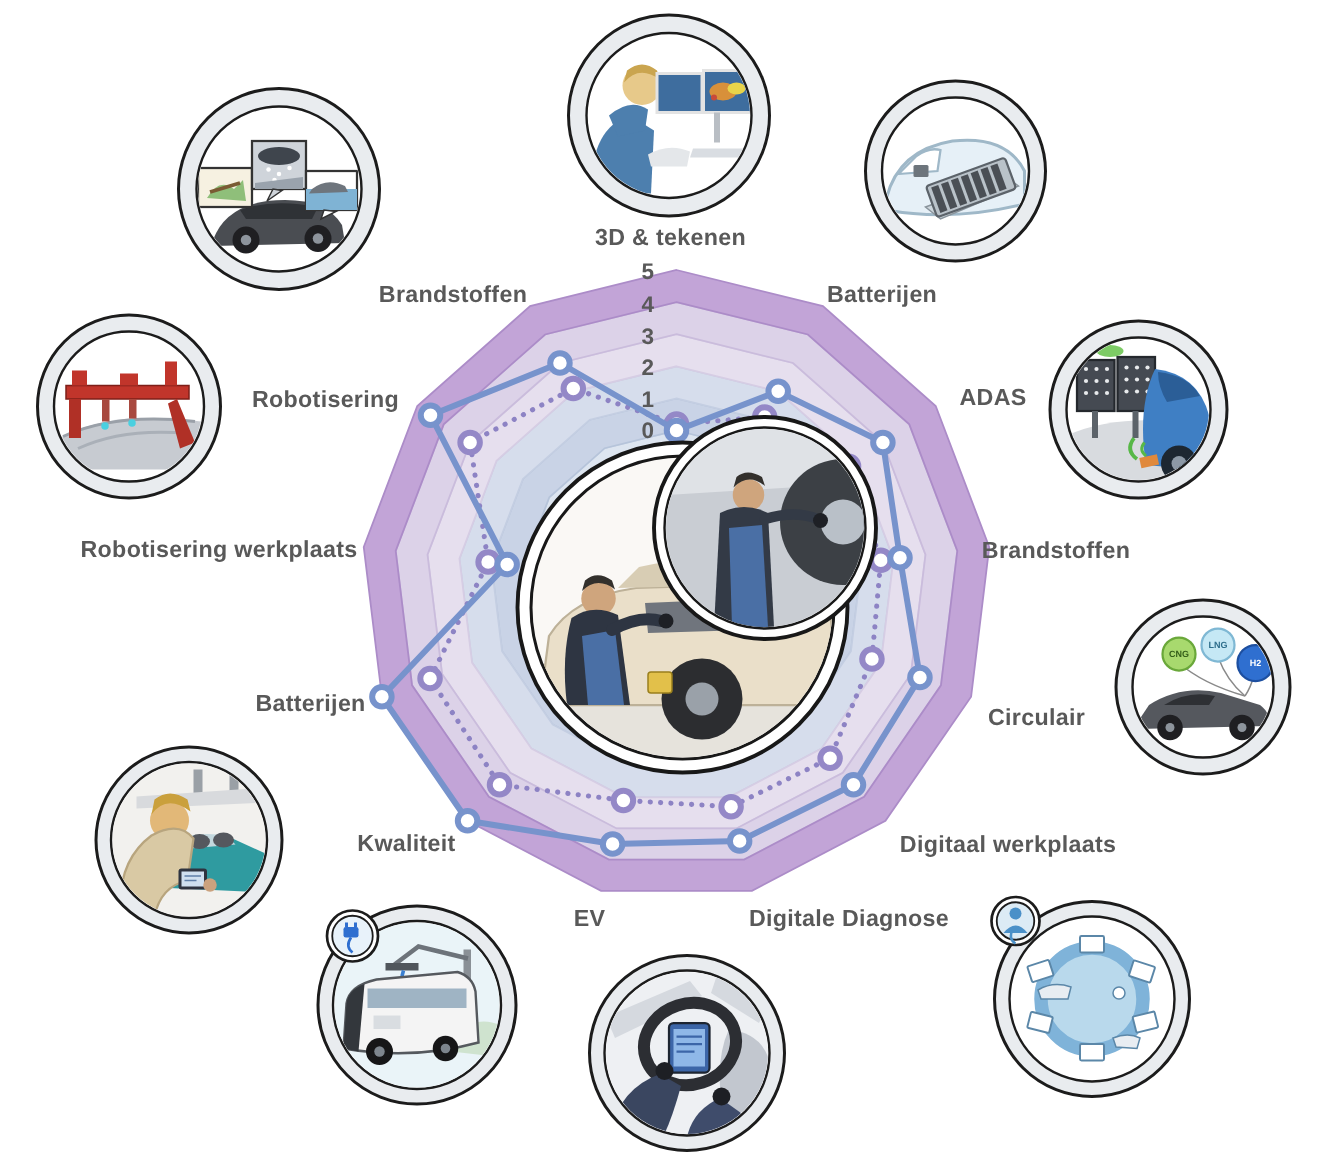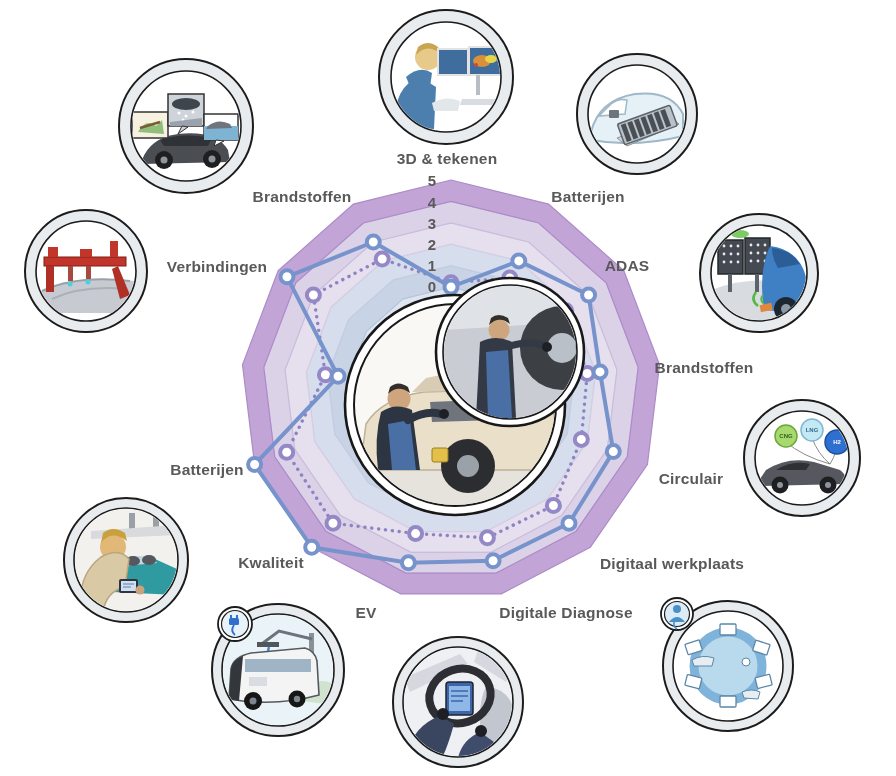"Verbindingen" div.cat-label { text: Verbindingen -> Robotisering }
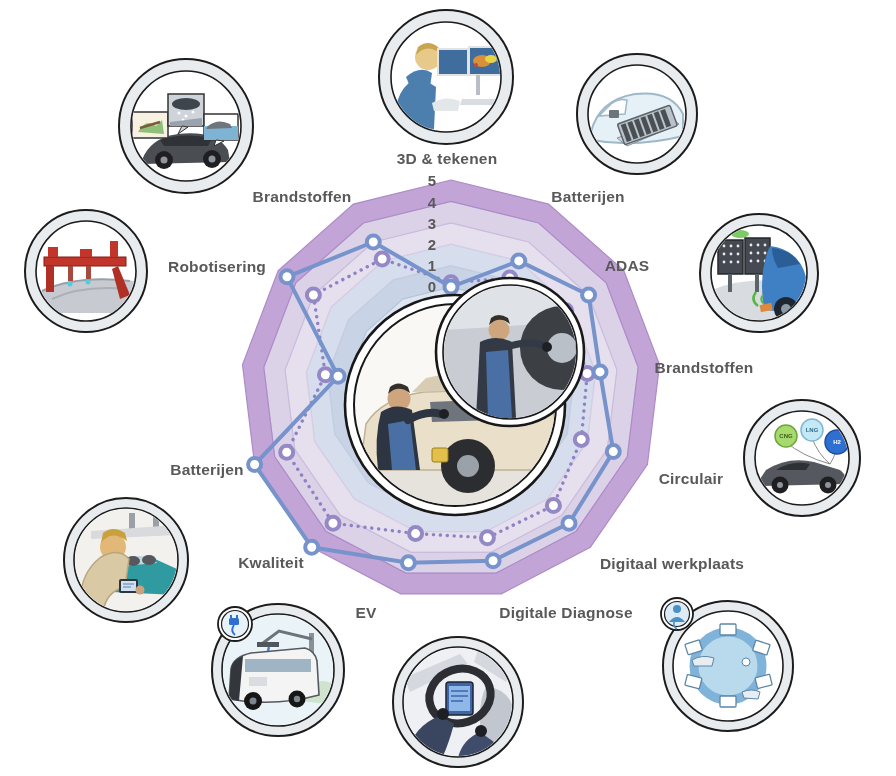"ADAS" div.cat-label { left: 627px -> 662px }
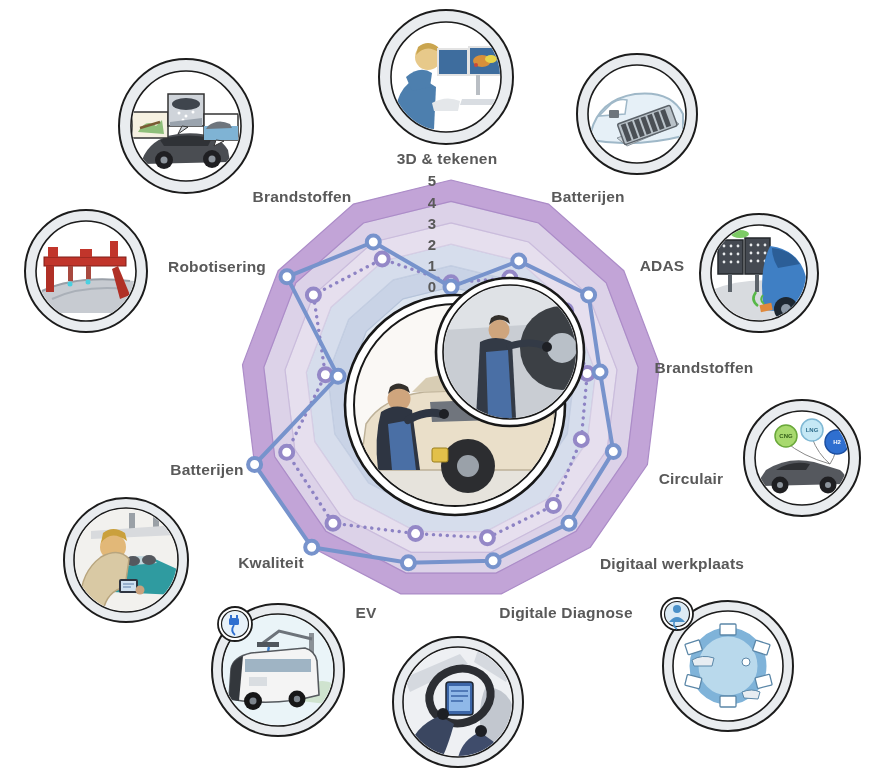"Robotisering werkplaats" div.cat-label { html: none -> <div>Robotisering werkplaats</div> }
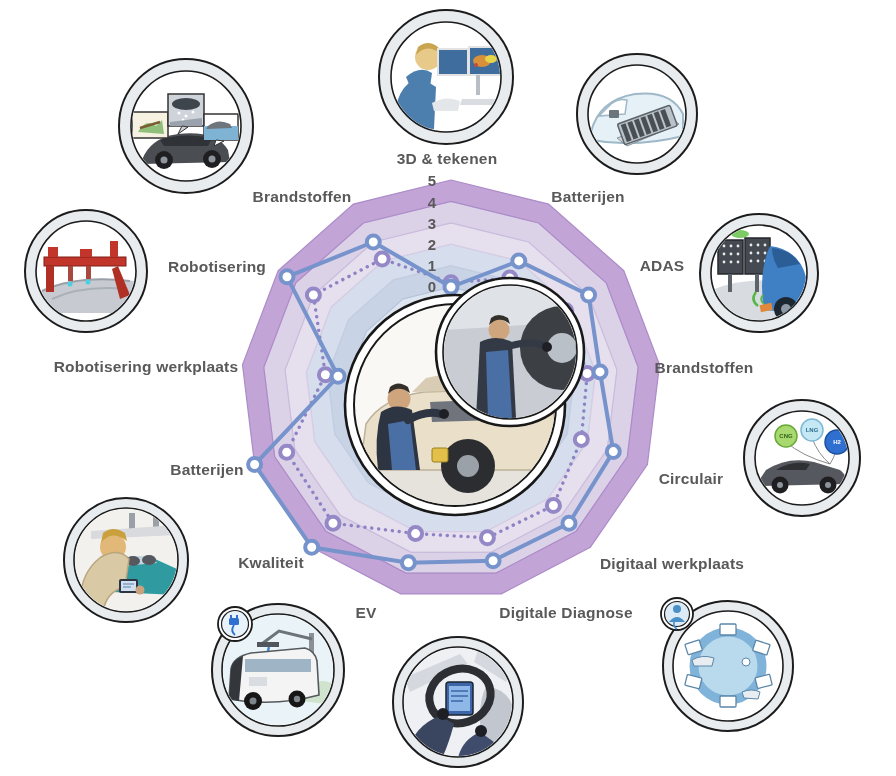"EV" div.cat-label { left: 366px -> 393px }
